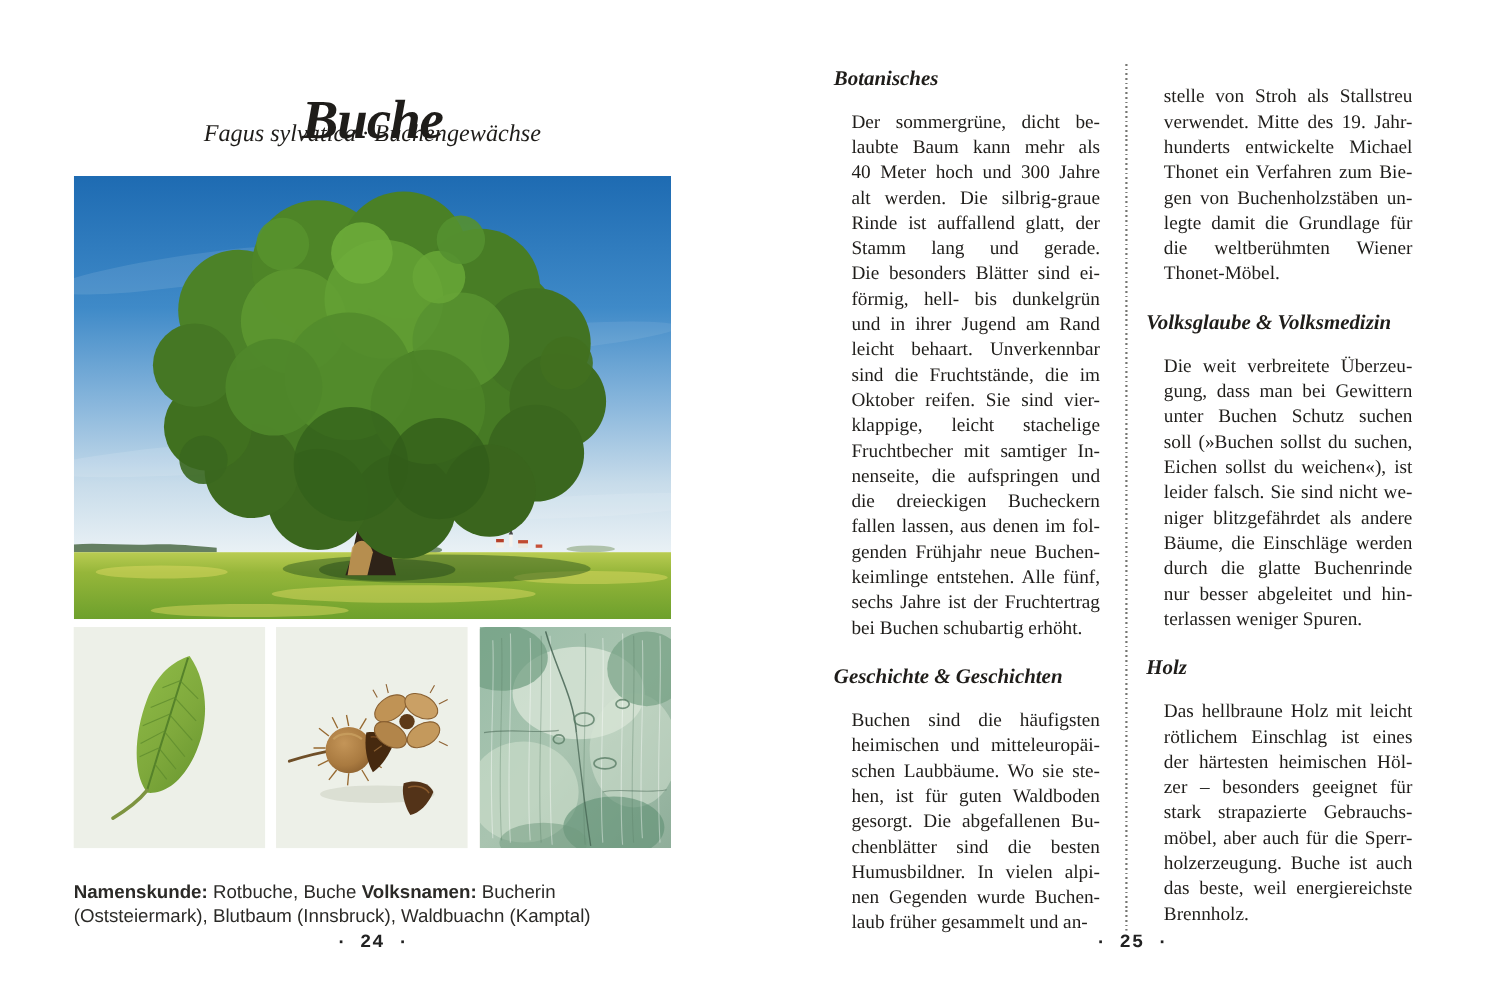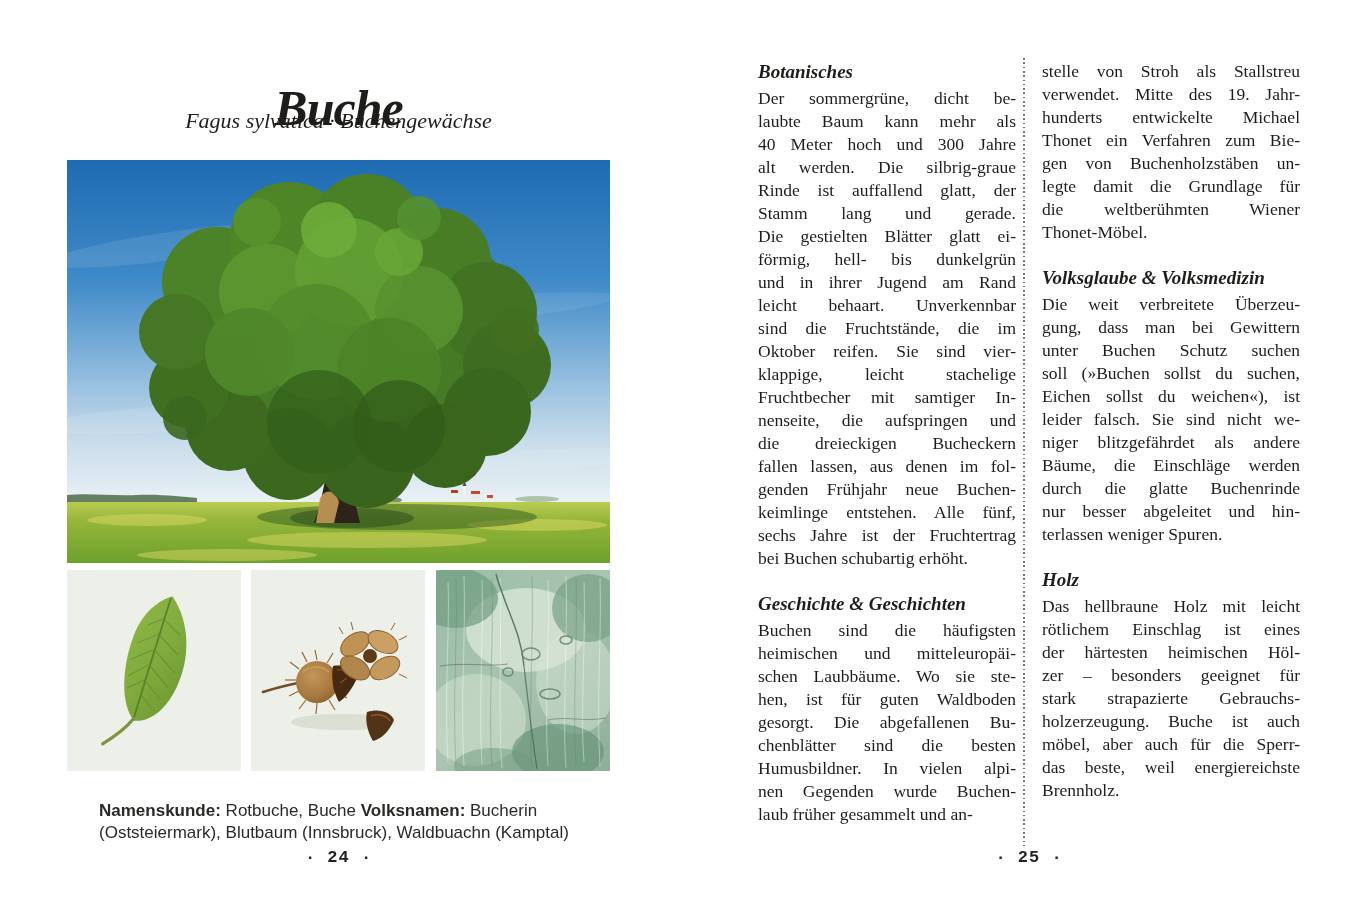"stelle von Stroh als Stallstreu" .para { margin: 0 -> 16px }
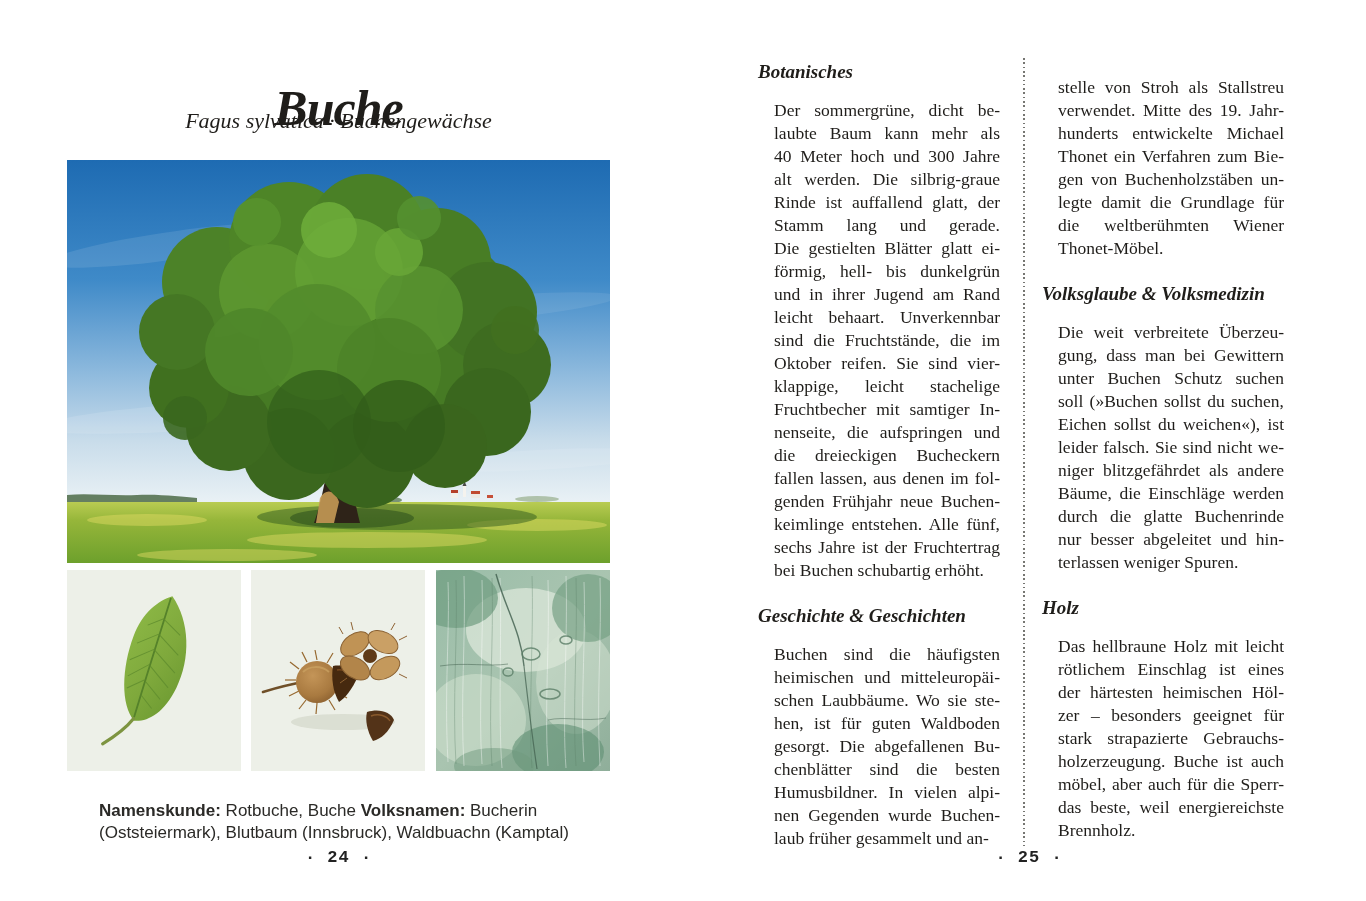"Die gestielten Blätter glatt ei-" div.jline { text: gestielten Blätter glatt -> besonders Blätter sind }
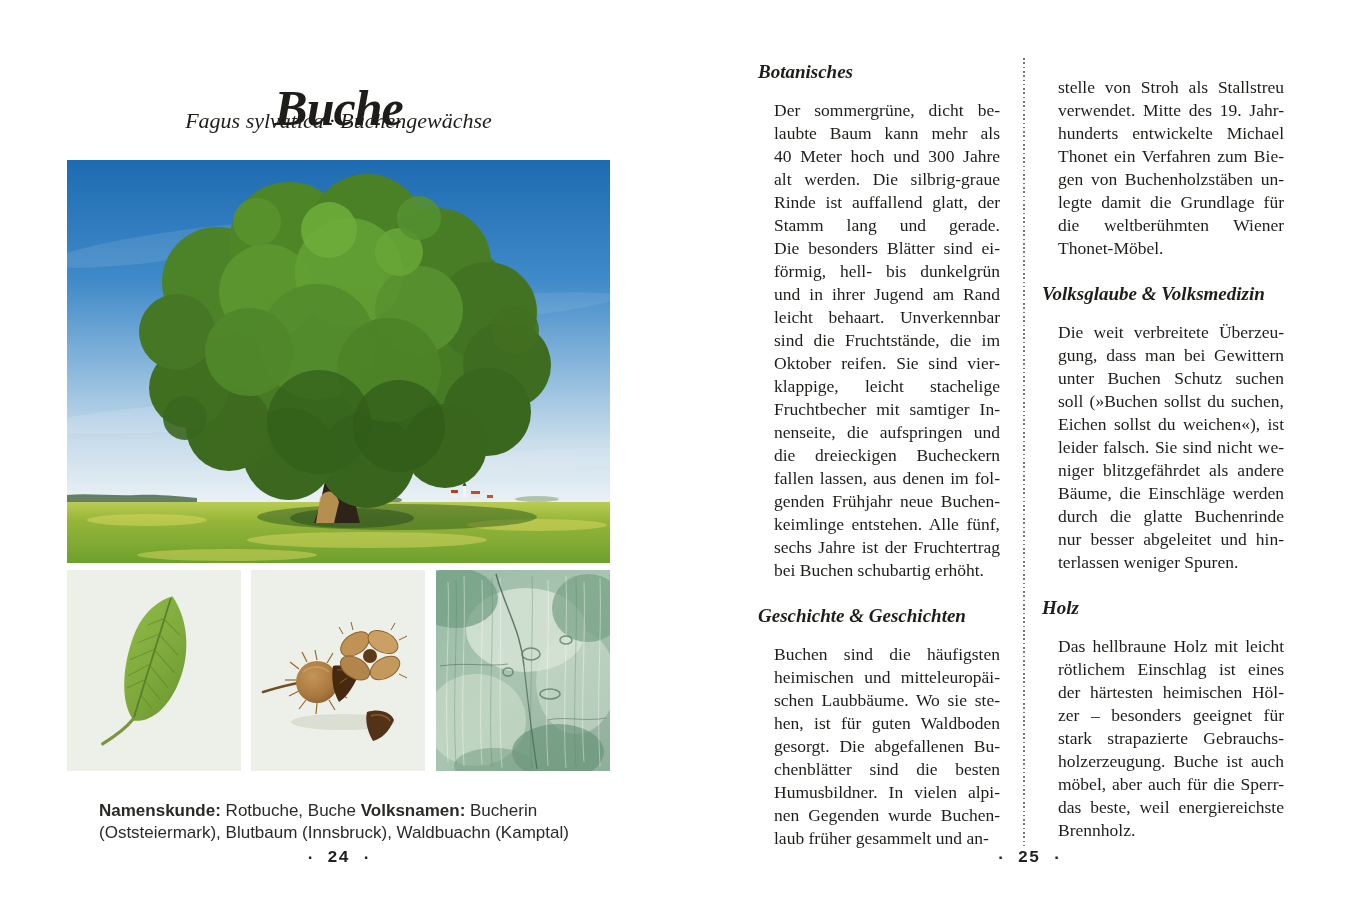"holzerzeugung. Buche ist auch" div.jline { order: before "möbel, aber auch für die" -> after "möbel, aber auch für die" }
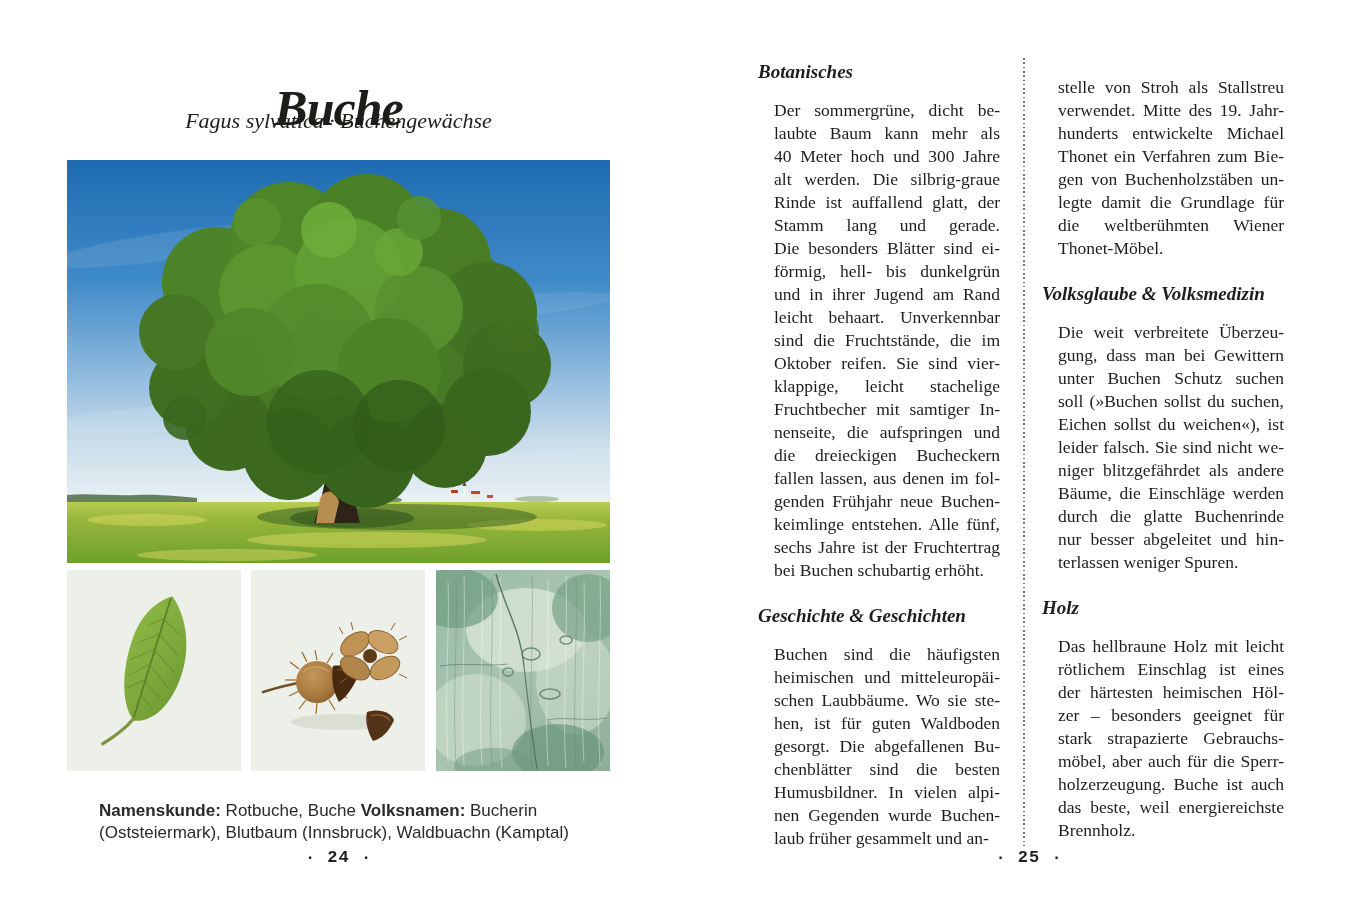"Namenskunde: Rotbuche, Buche Volksnamen:" .caption { margin-left: 32px -> none }
